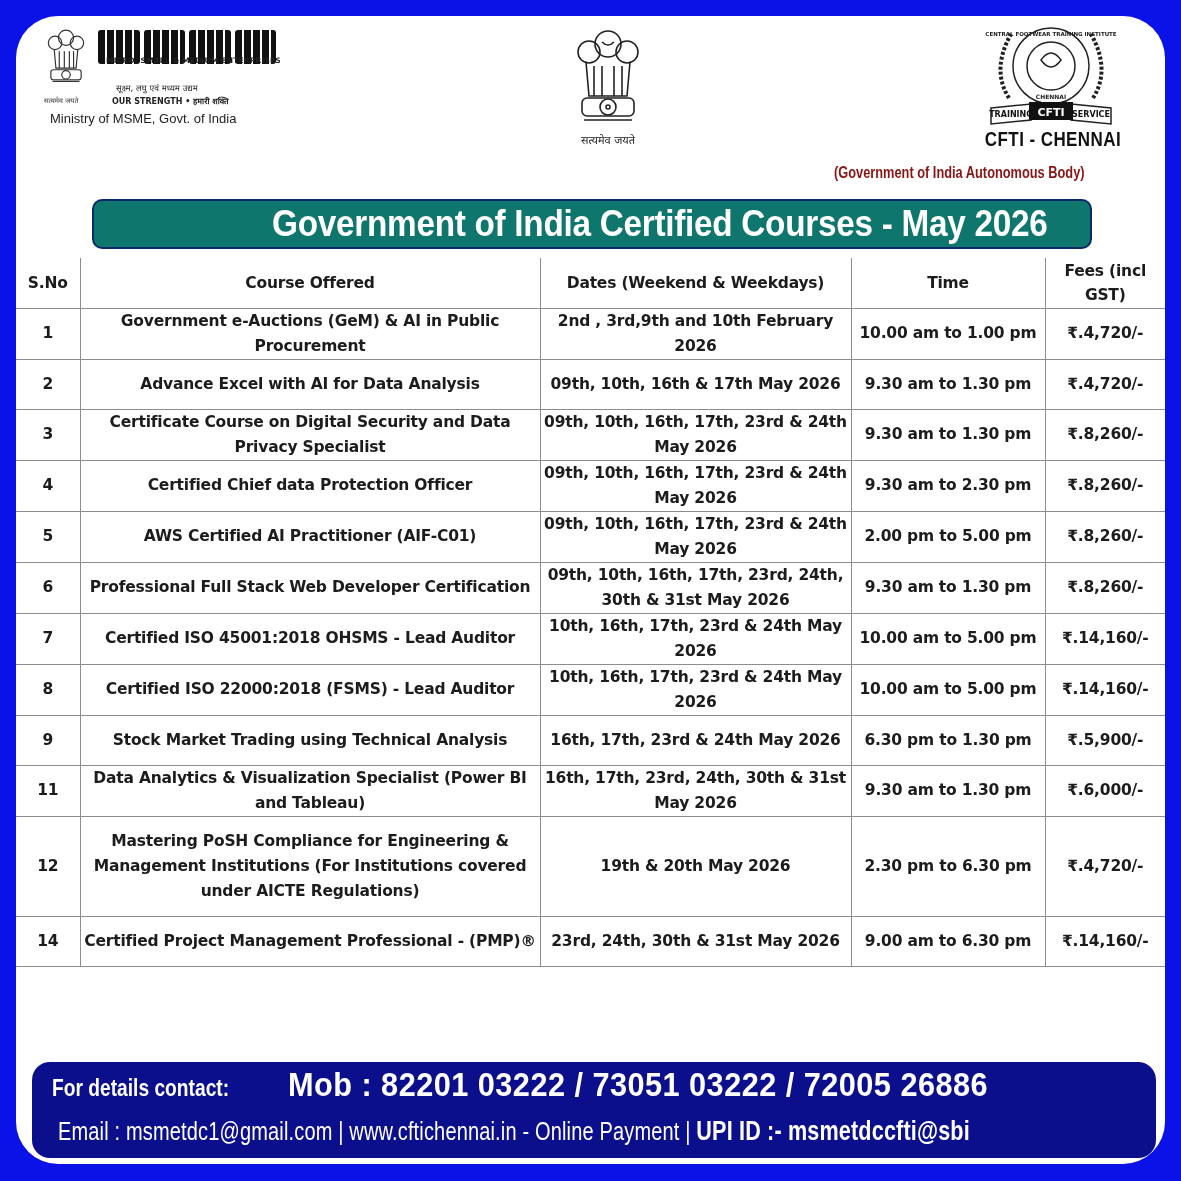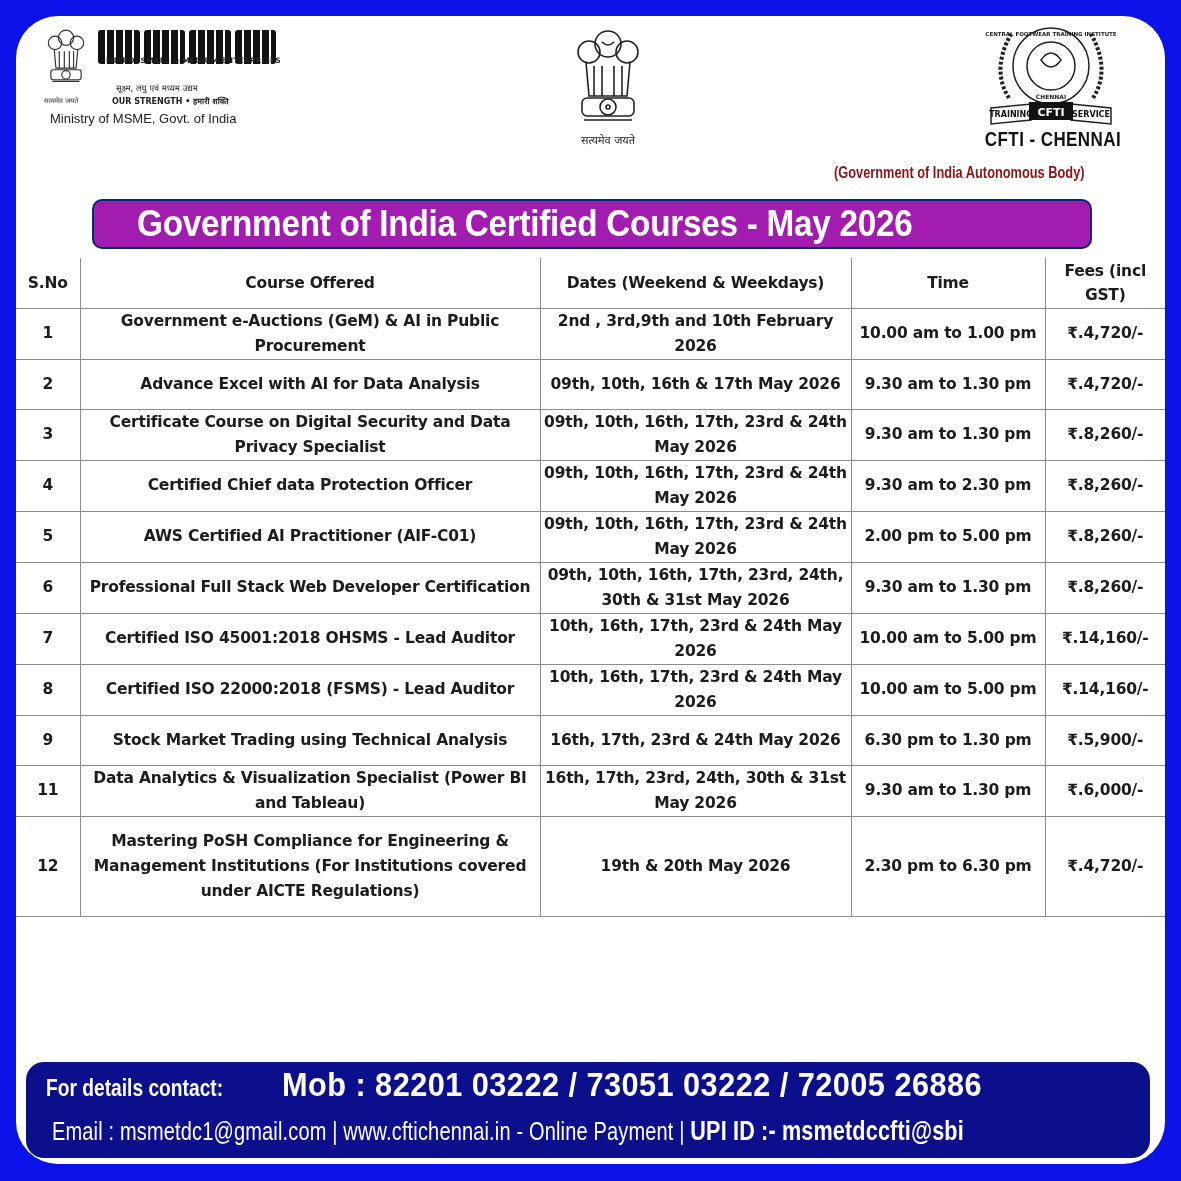"Government of India Certified Courses" .banner { background: #a21caf -> #0f766e; justify-content: flex-start -> flex-end }
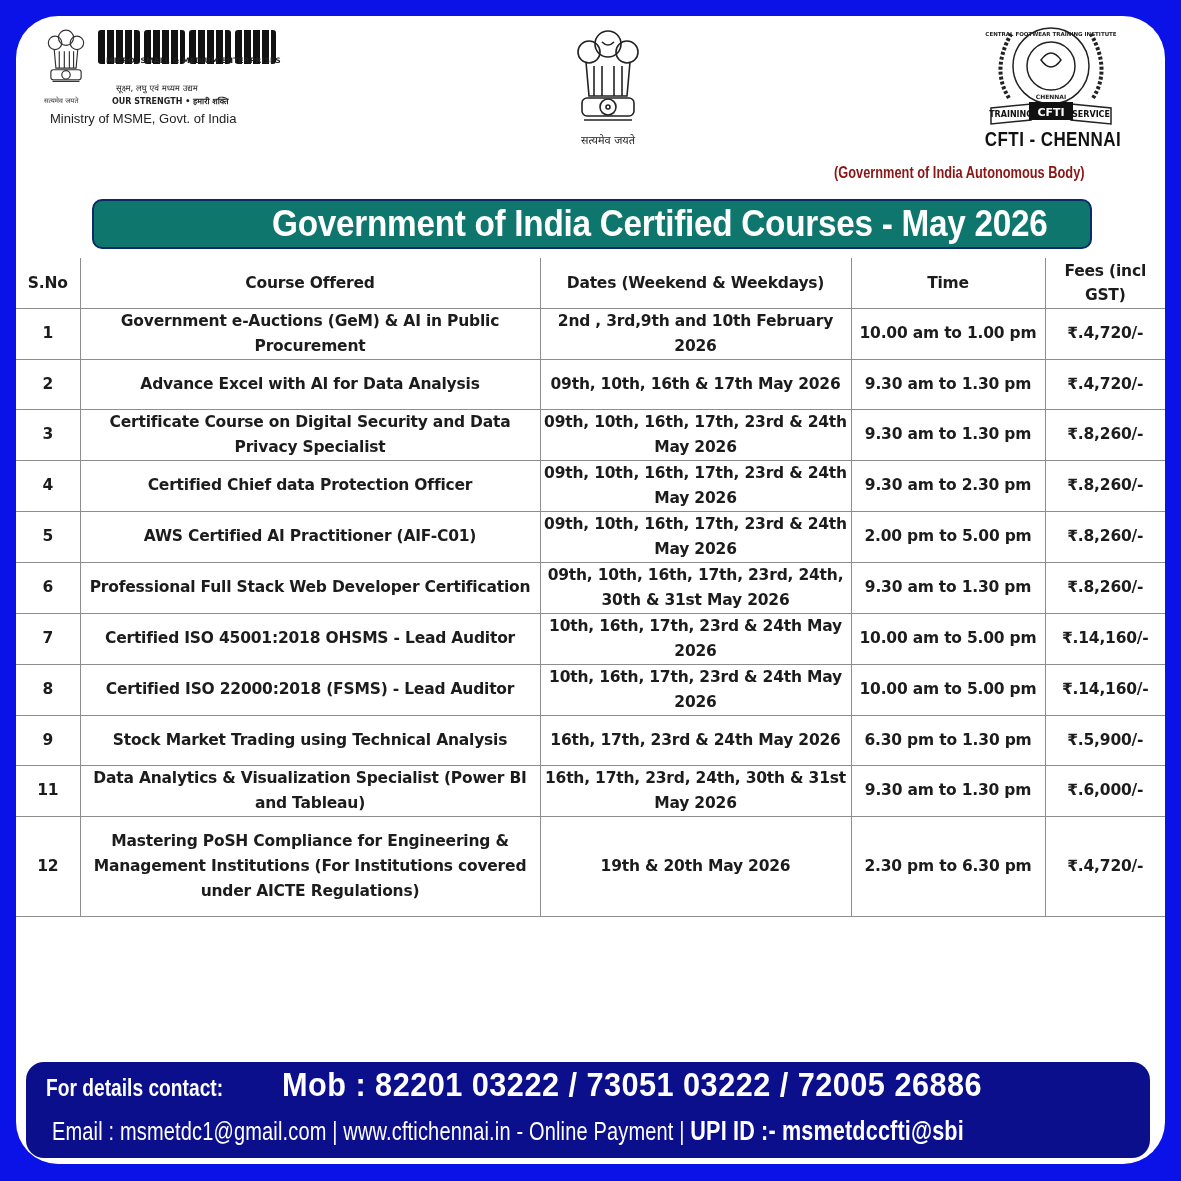"14" tr { html: none -> <tr> <td>14</td> <td>Certified Project Management Professional - (PMP)®</td> <td>23rd, 24th, 30th &amp; 31st May 2026</td> <td>9.00 am to 6.30 pm</td> <td>₹.14,160/-</td> </tr> }
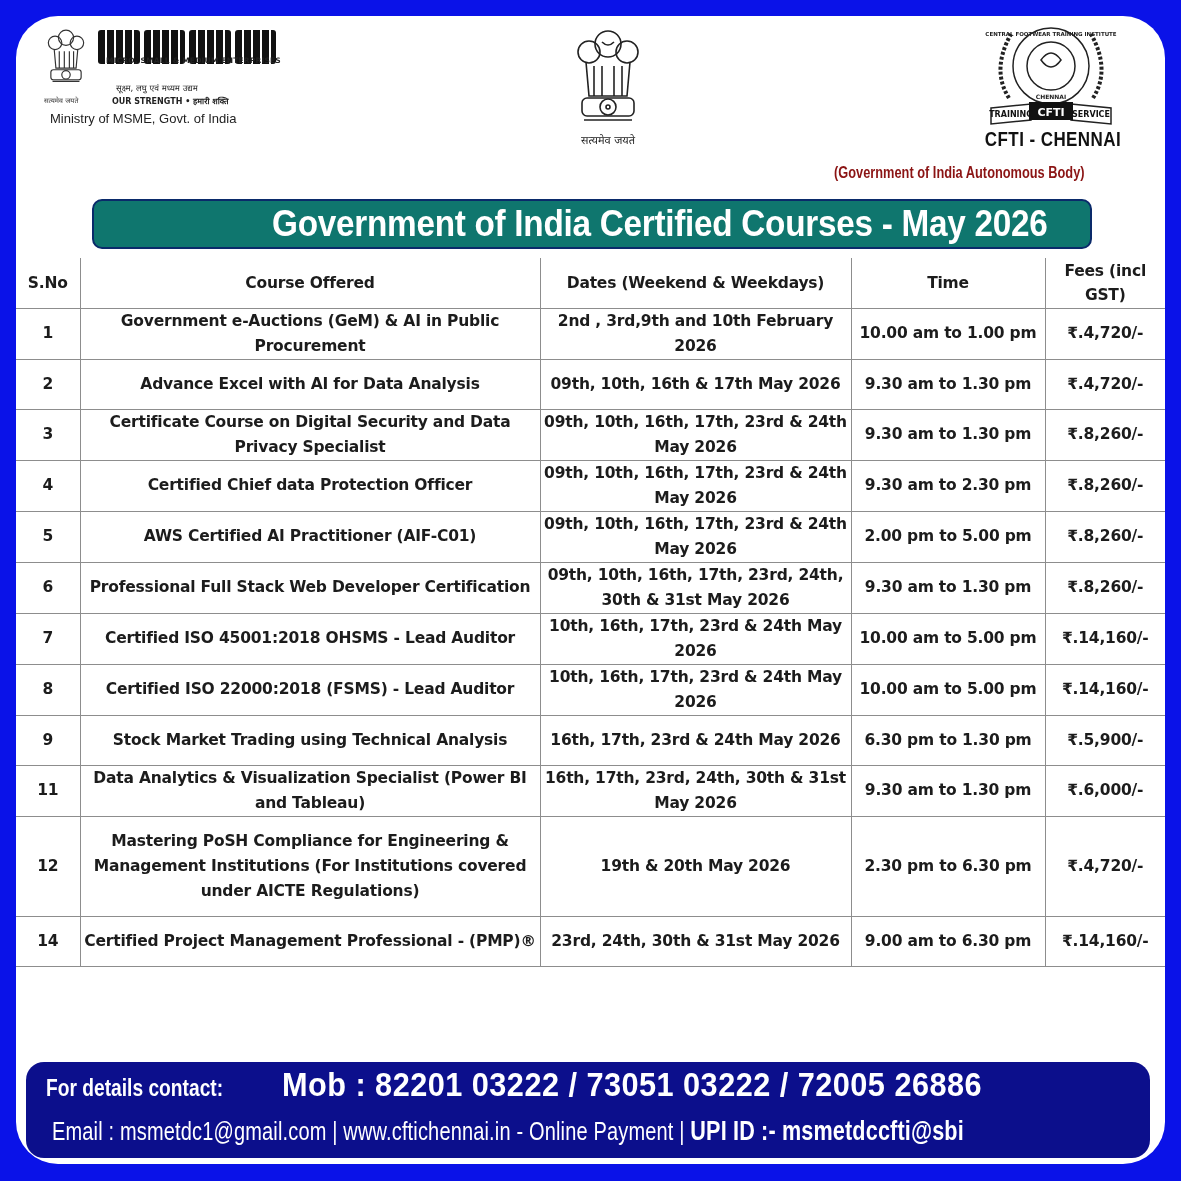"For details contact:" .footer { left: 10px -> 16px }
